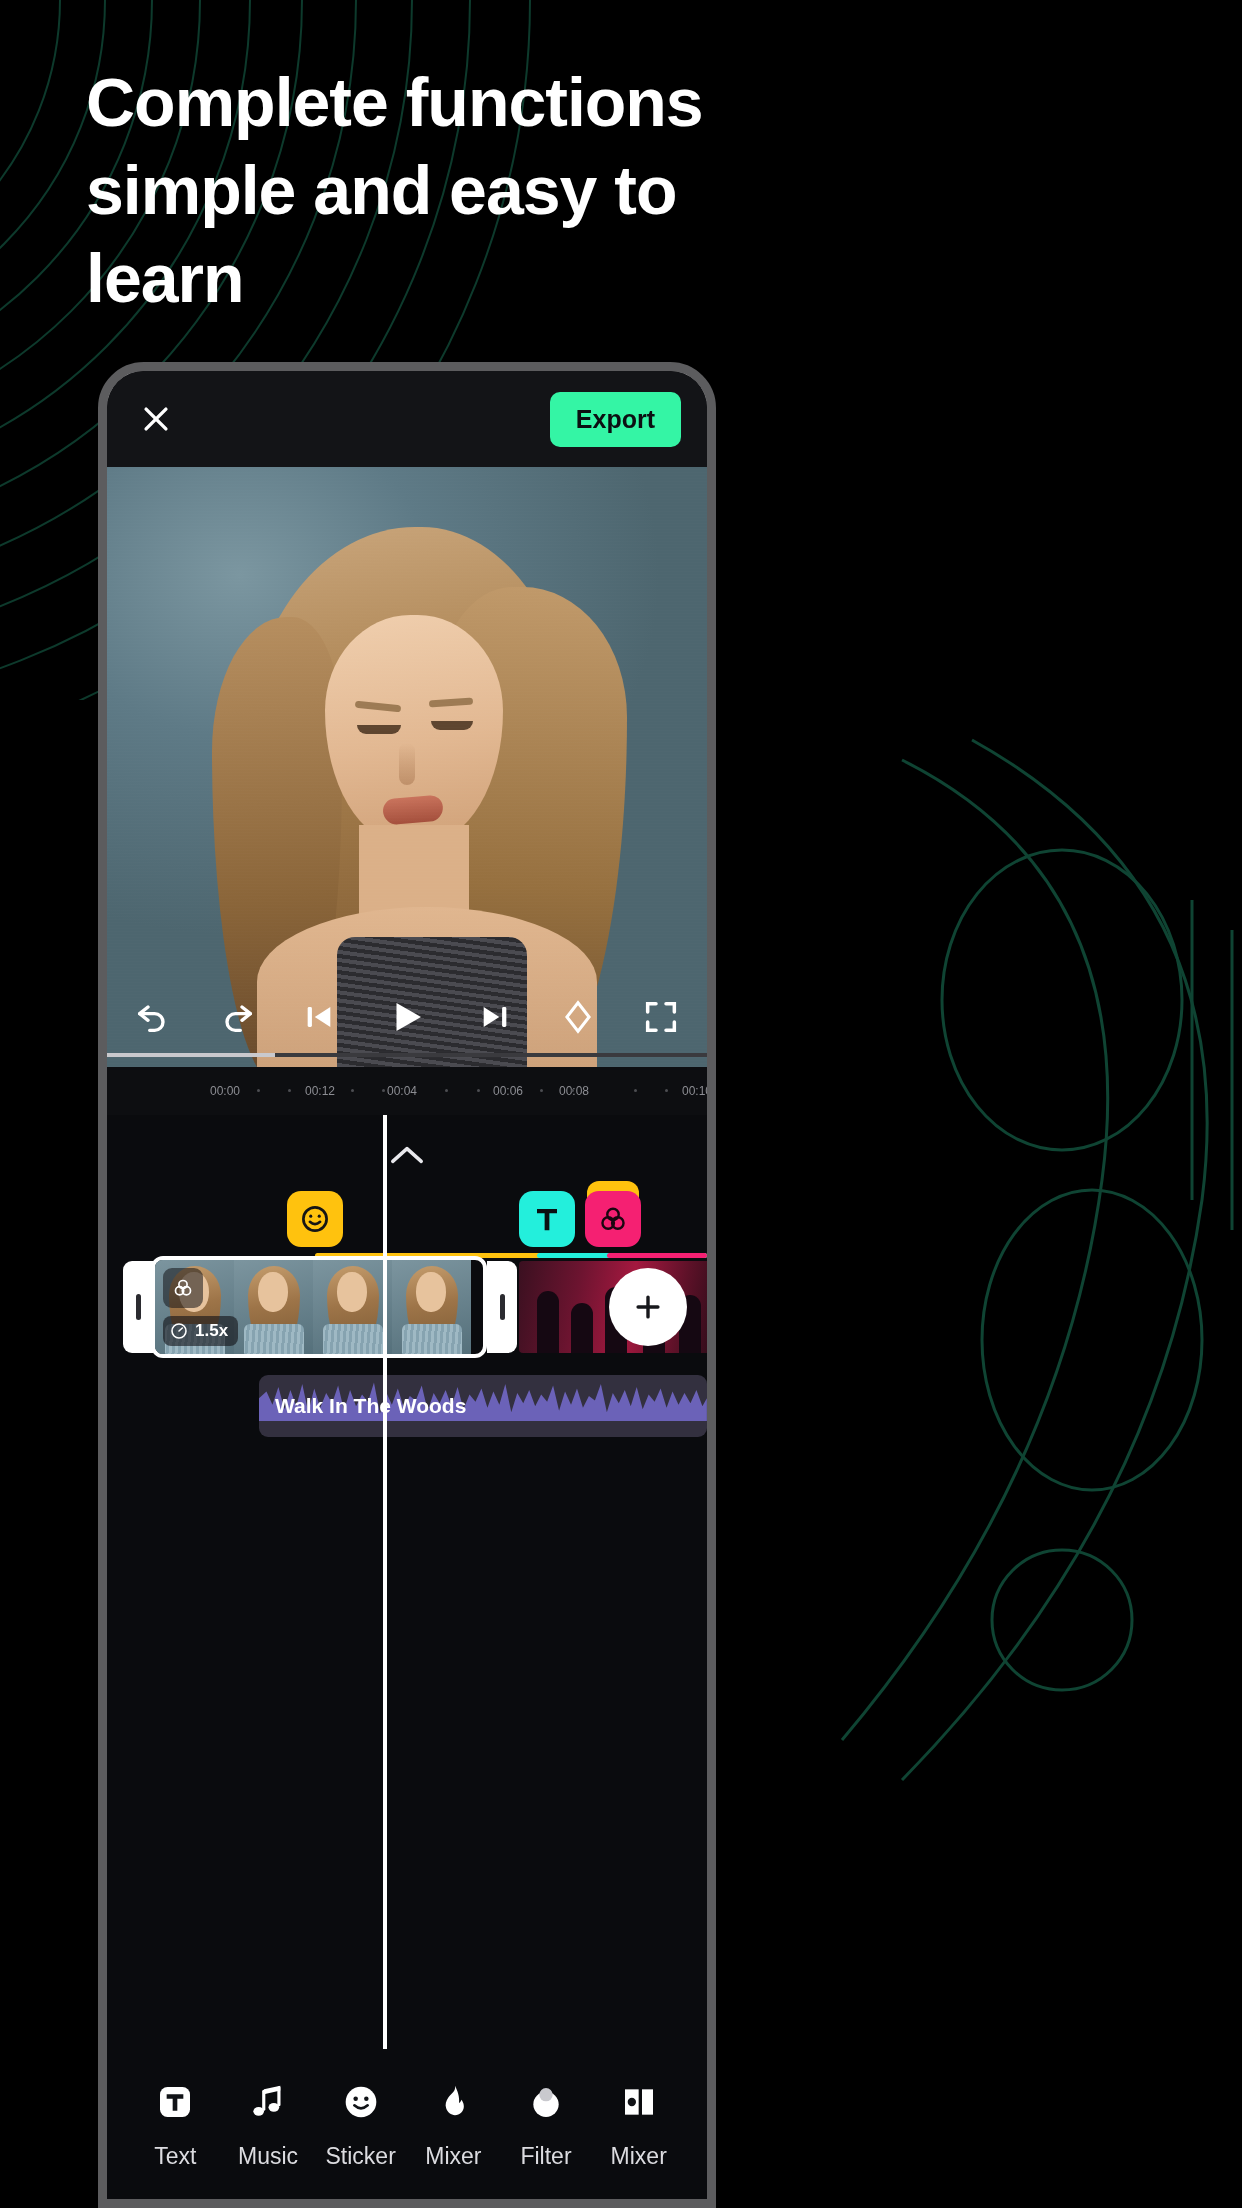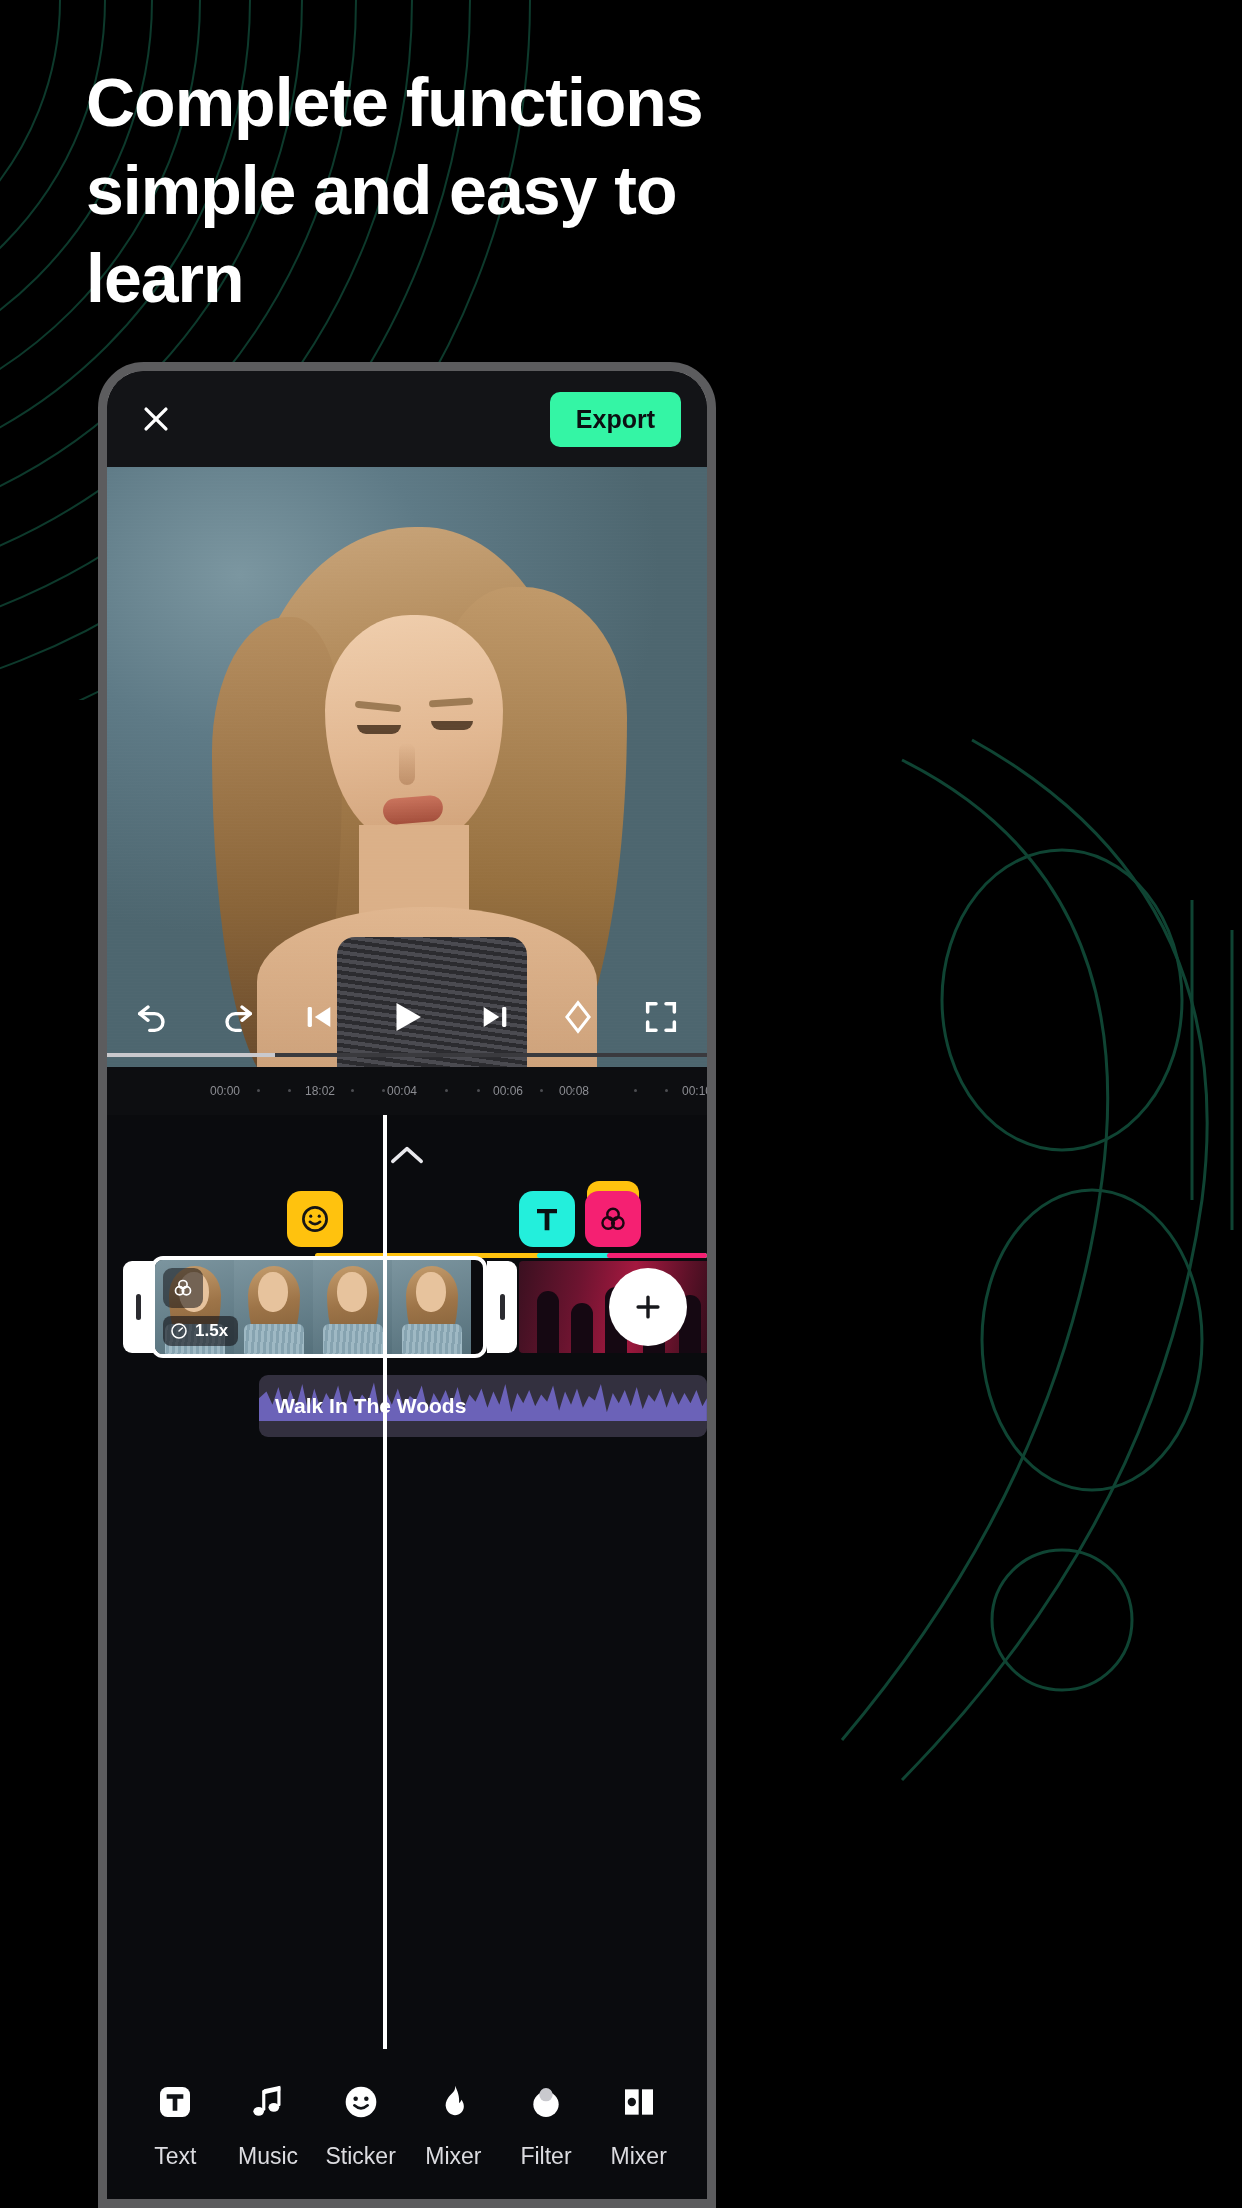"18:02" span.tick-label { text: 18:02 -> 00:12 }
